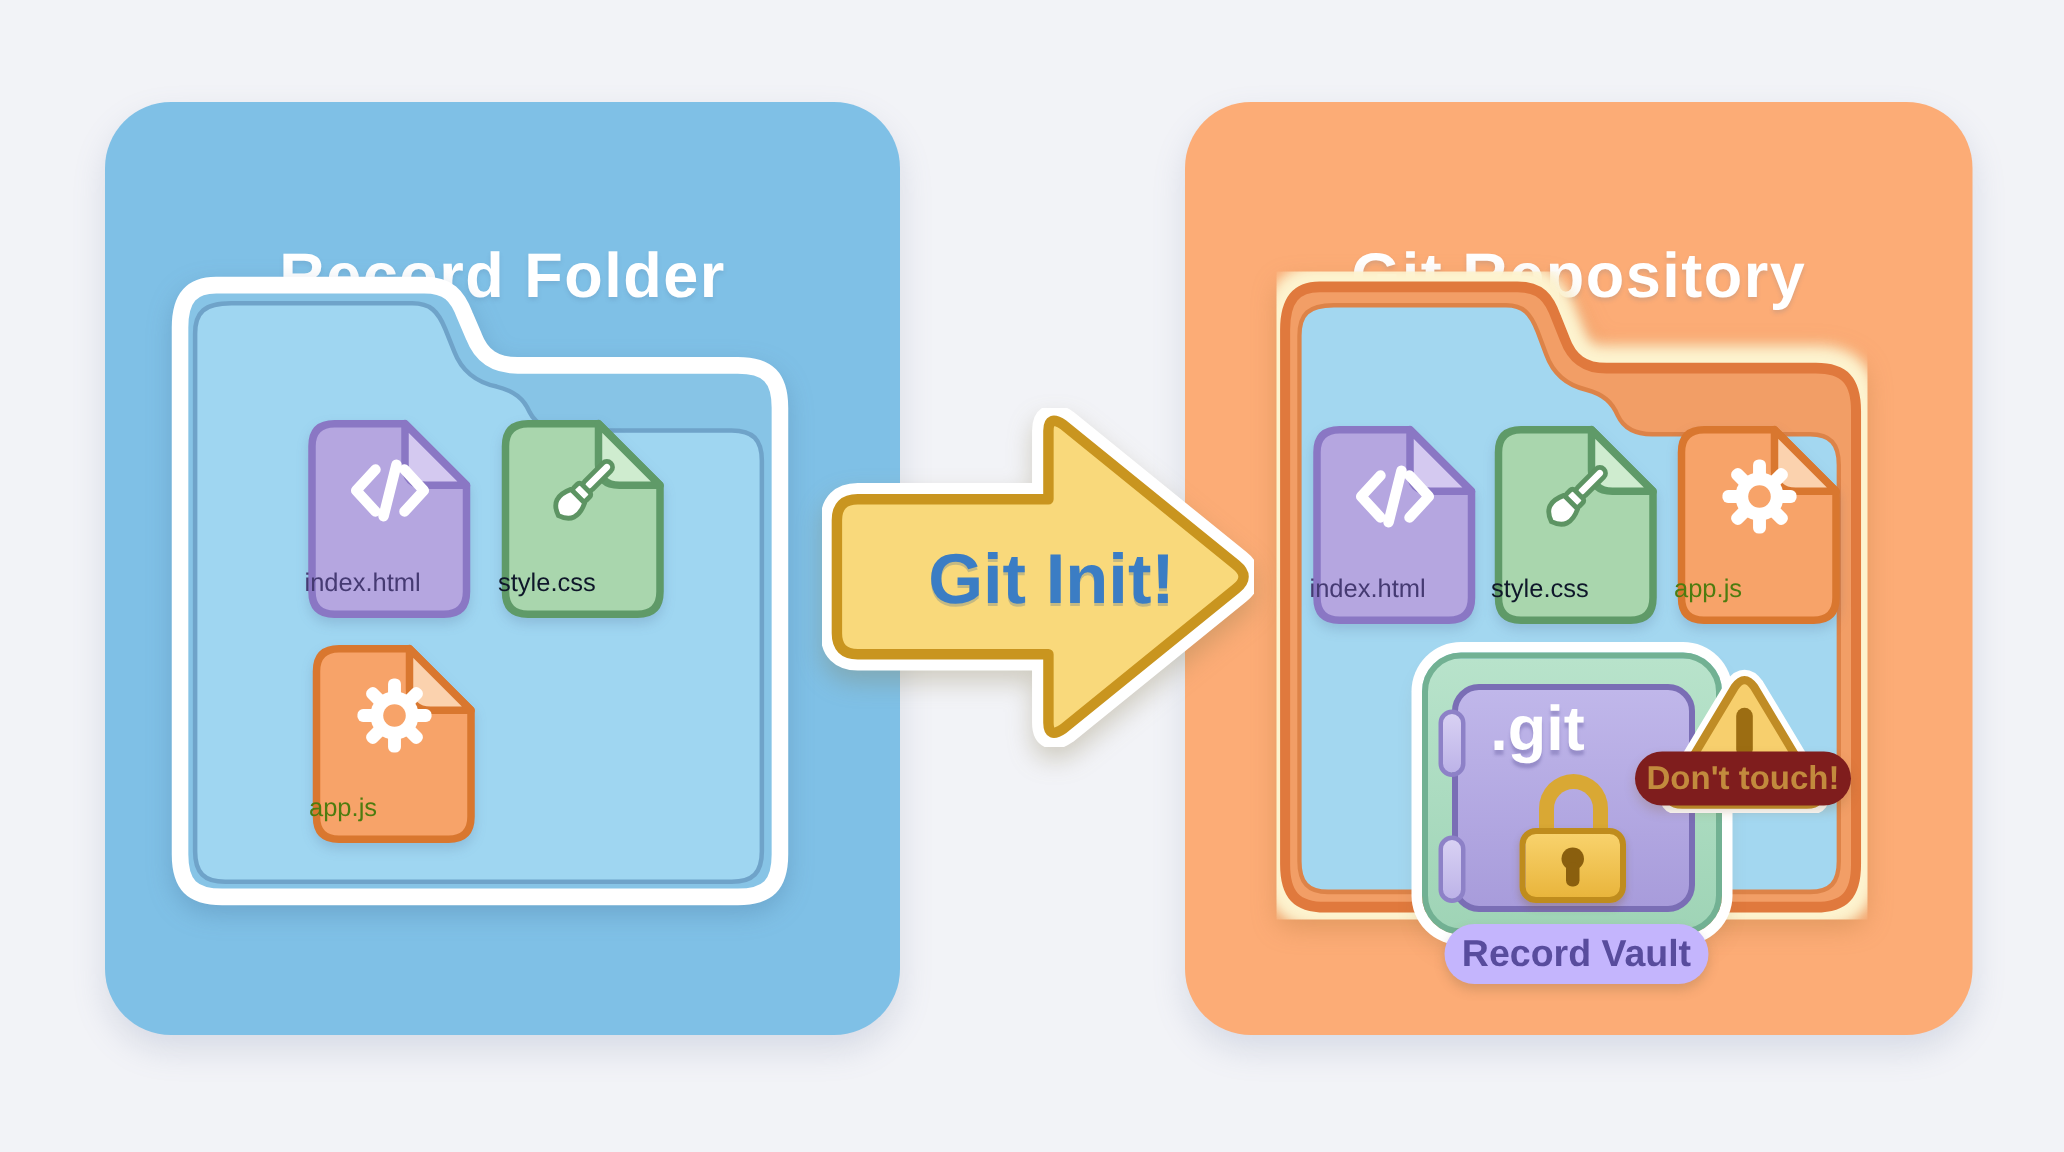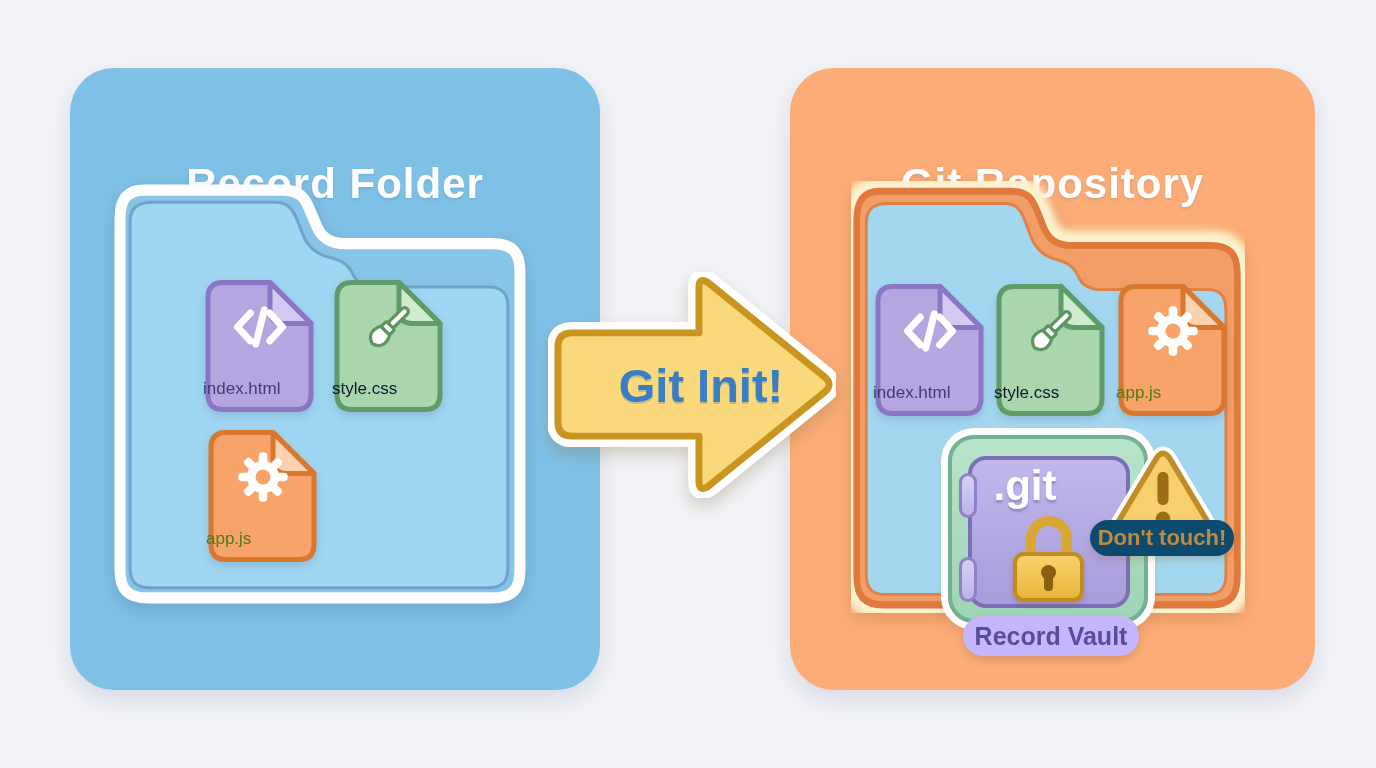"Don't touch!" .warn-pill { background: #0c4a6e -> #7f1d1d; top: 520px -> 501px }
